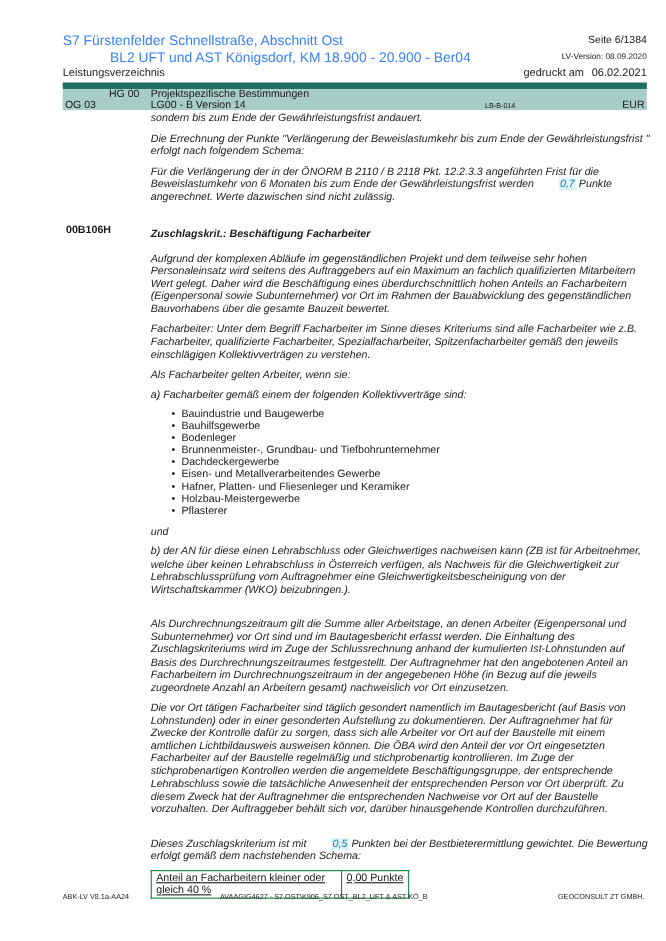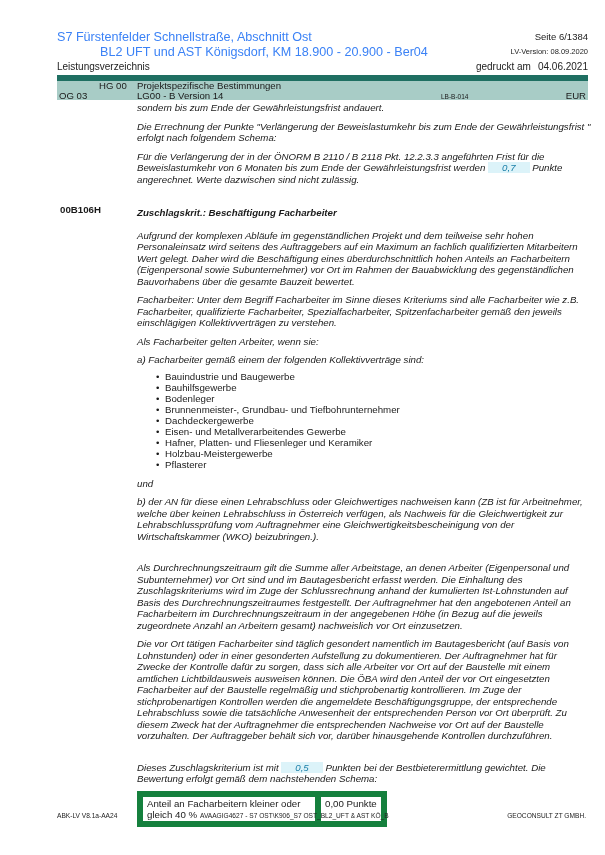"04.06.2021" span { text: 04.06.2021 -> 06.02.2021 }
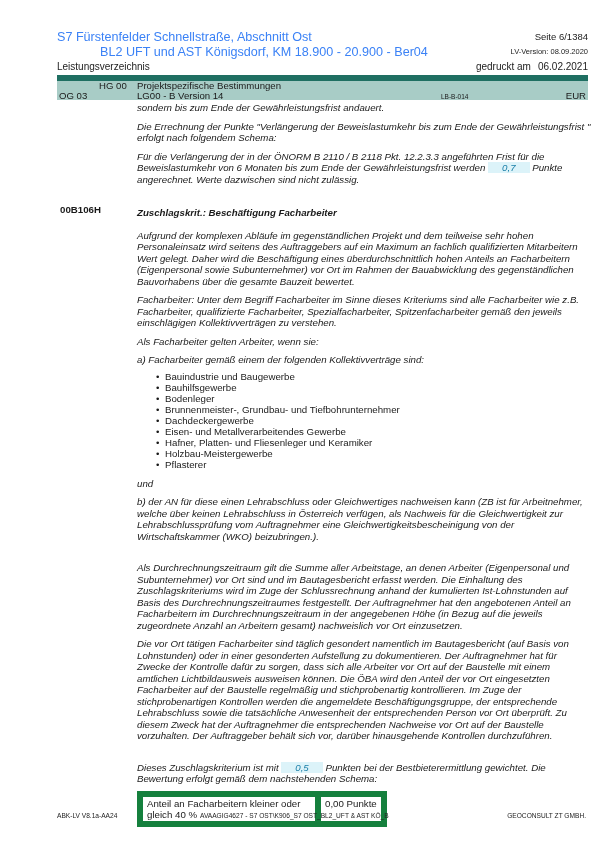"0,7" .hl { margin-left: none -> 20px; padding: 0 14px -> 0 1px }
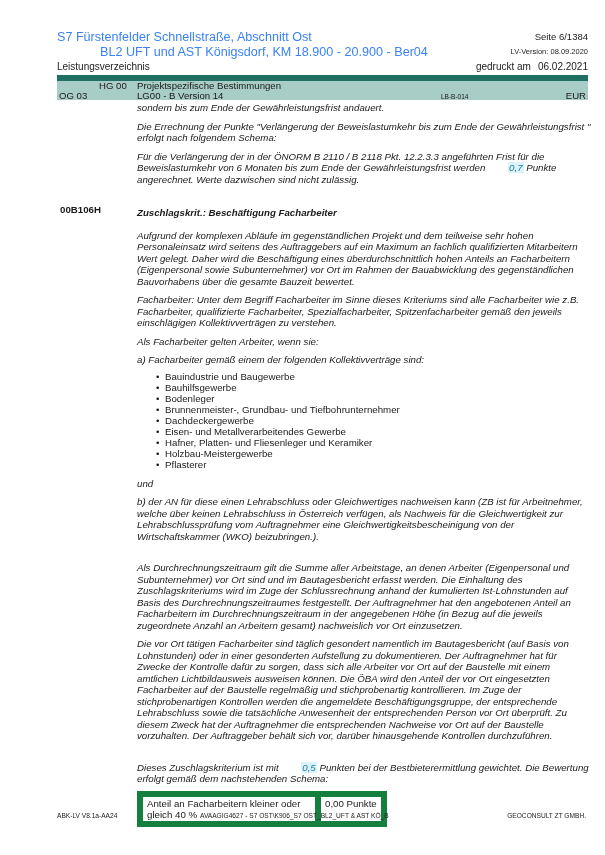"Anteil an Facharbeitern kleiner oder" table.schema td { border: 6px solid #15803d -> 1px solid #15803d; text-decoration: none -> underline }
